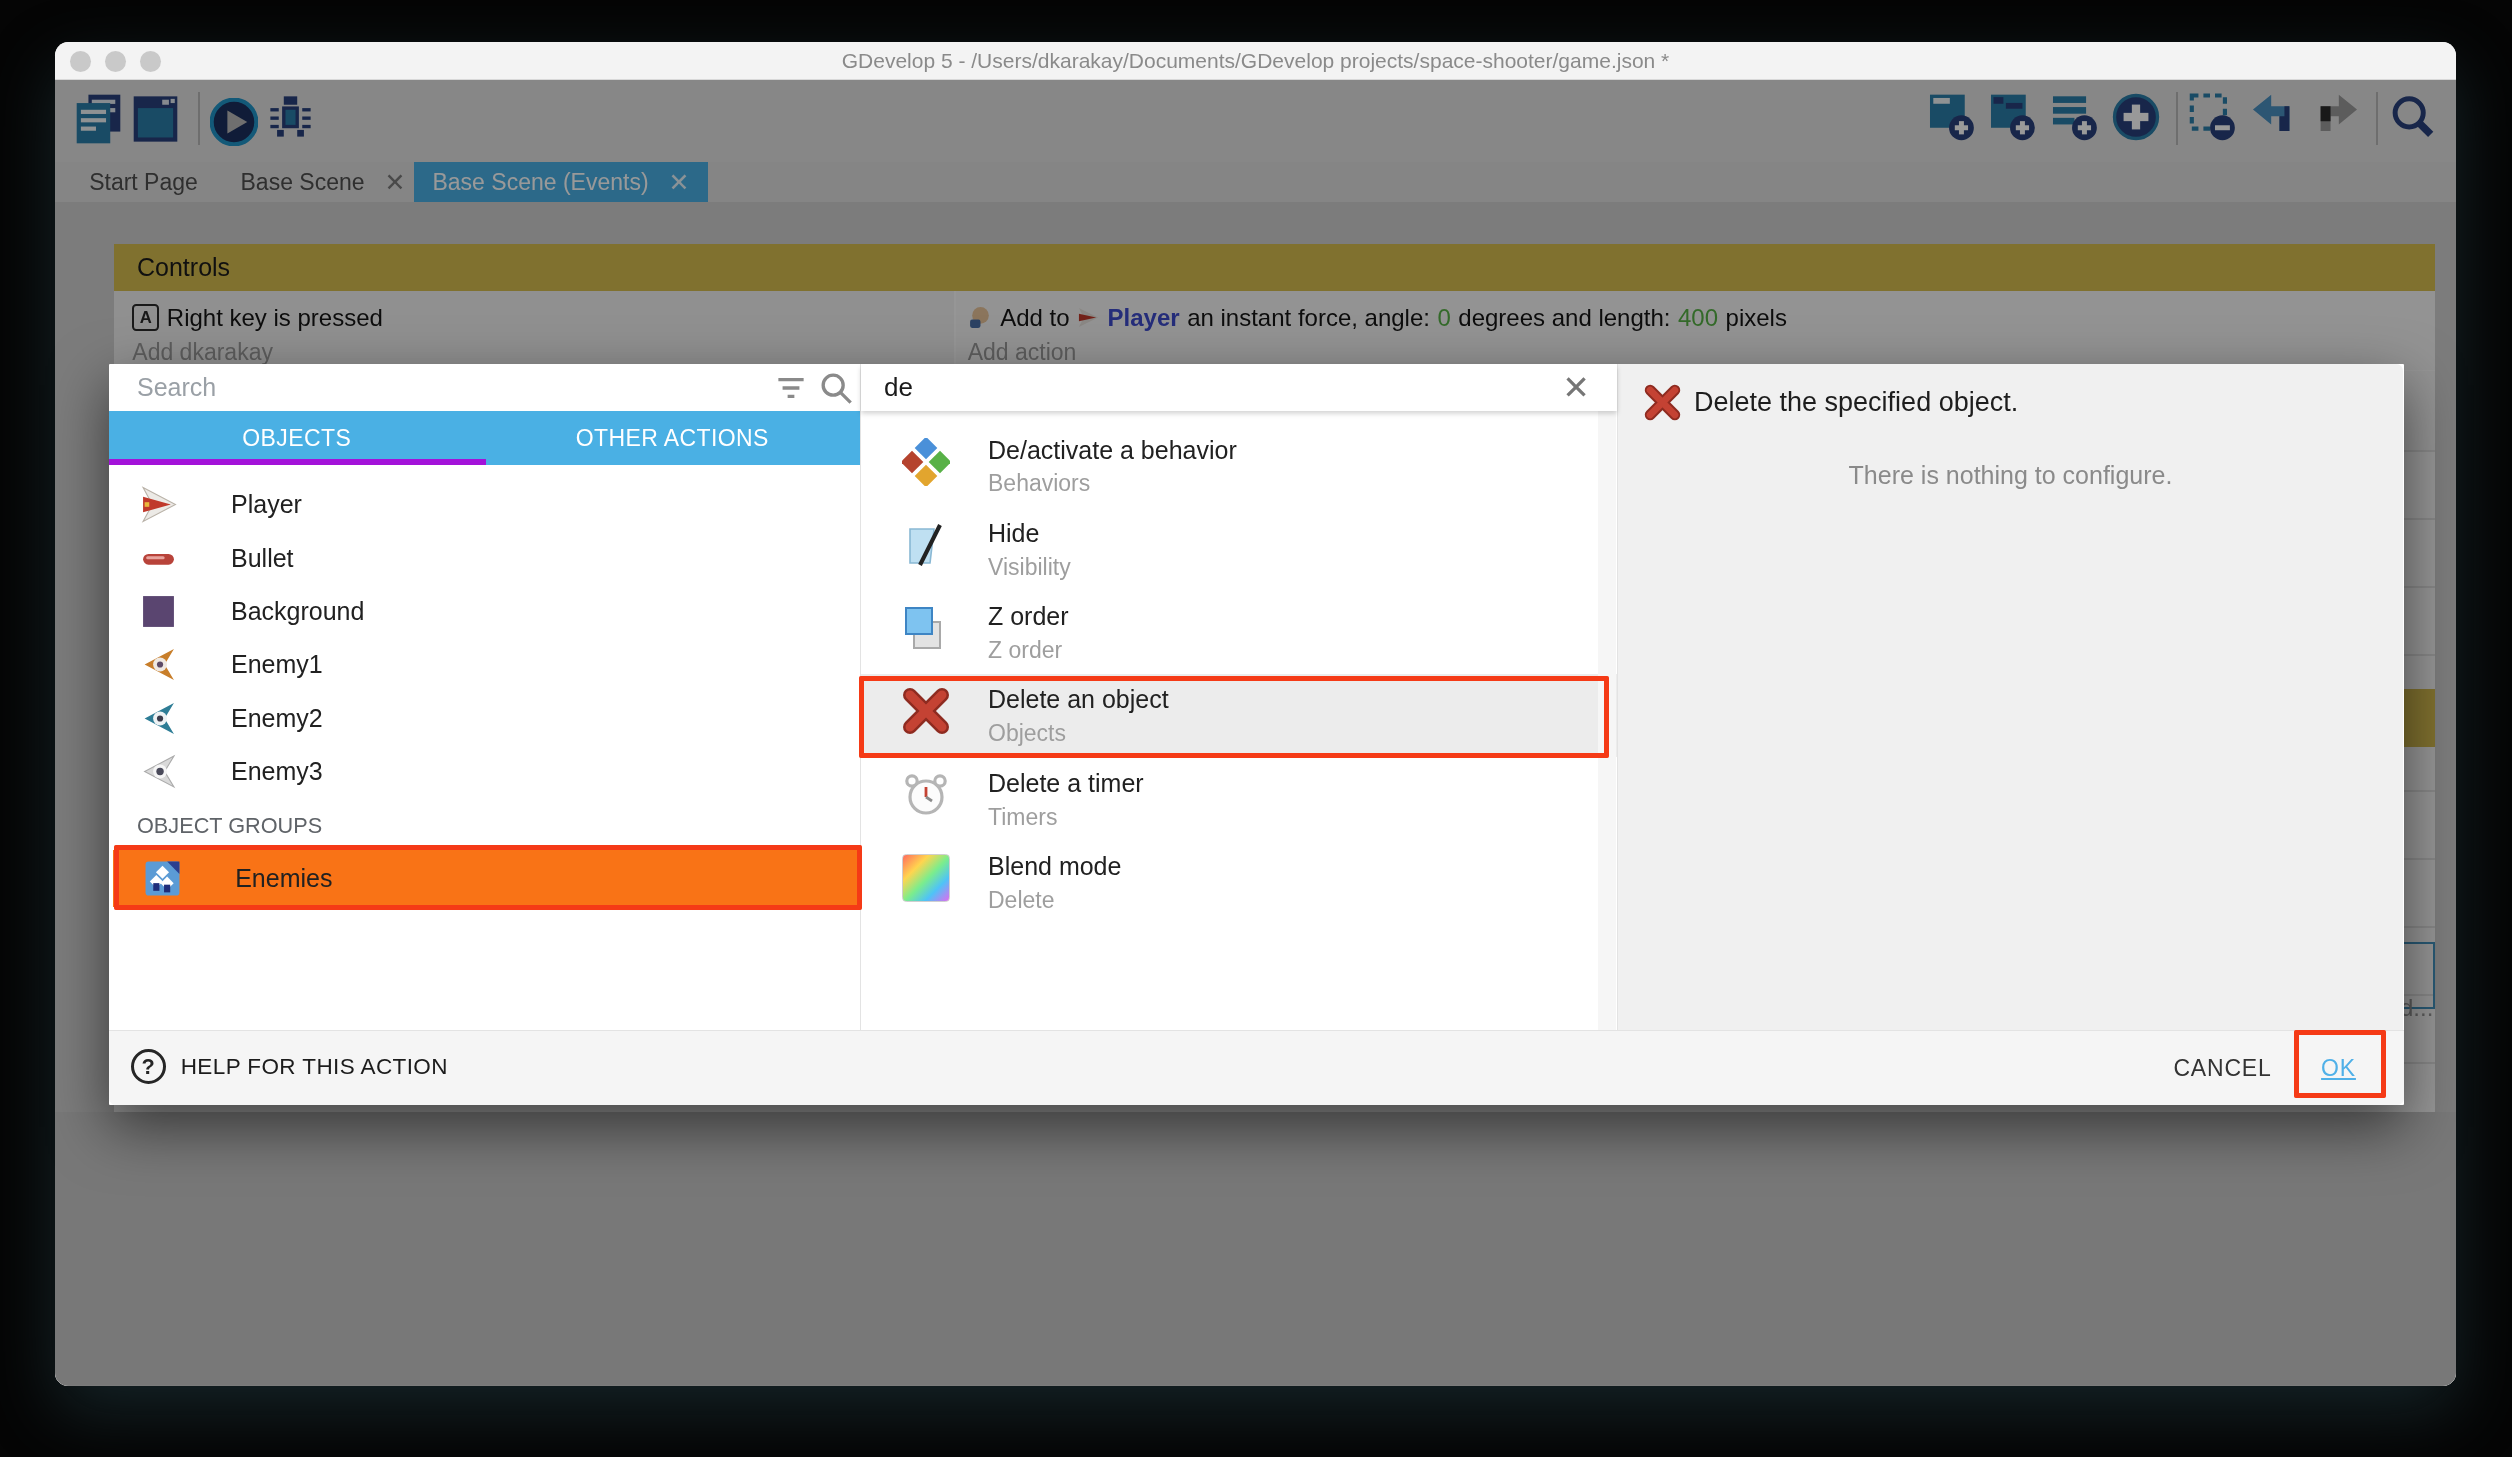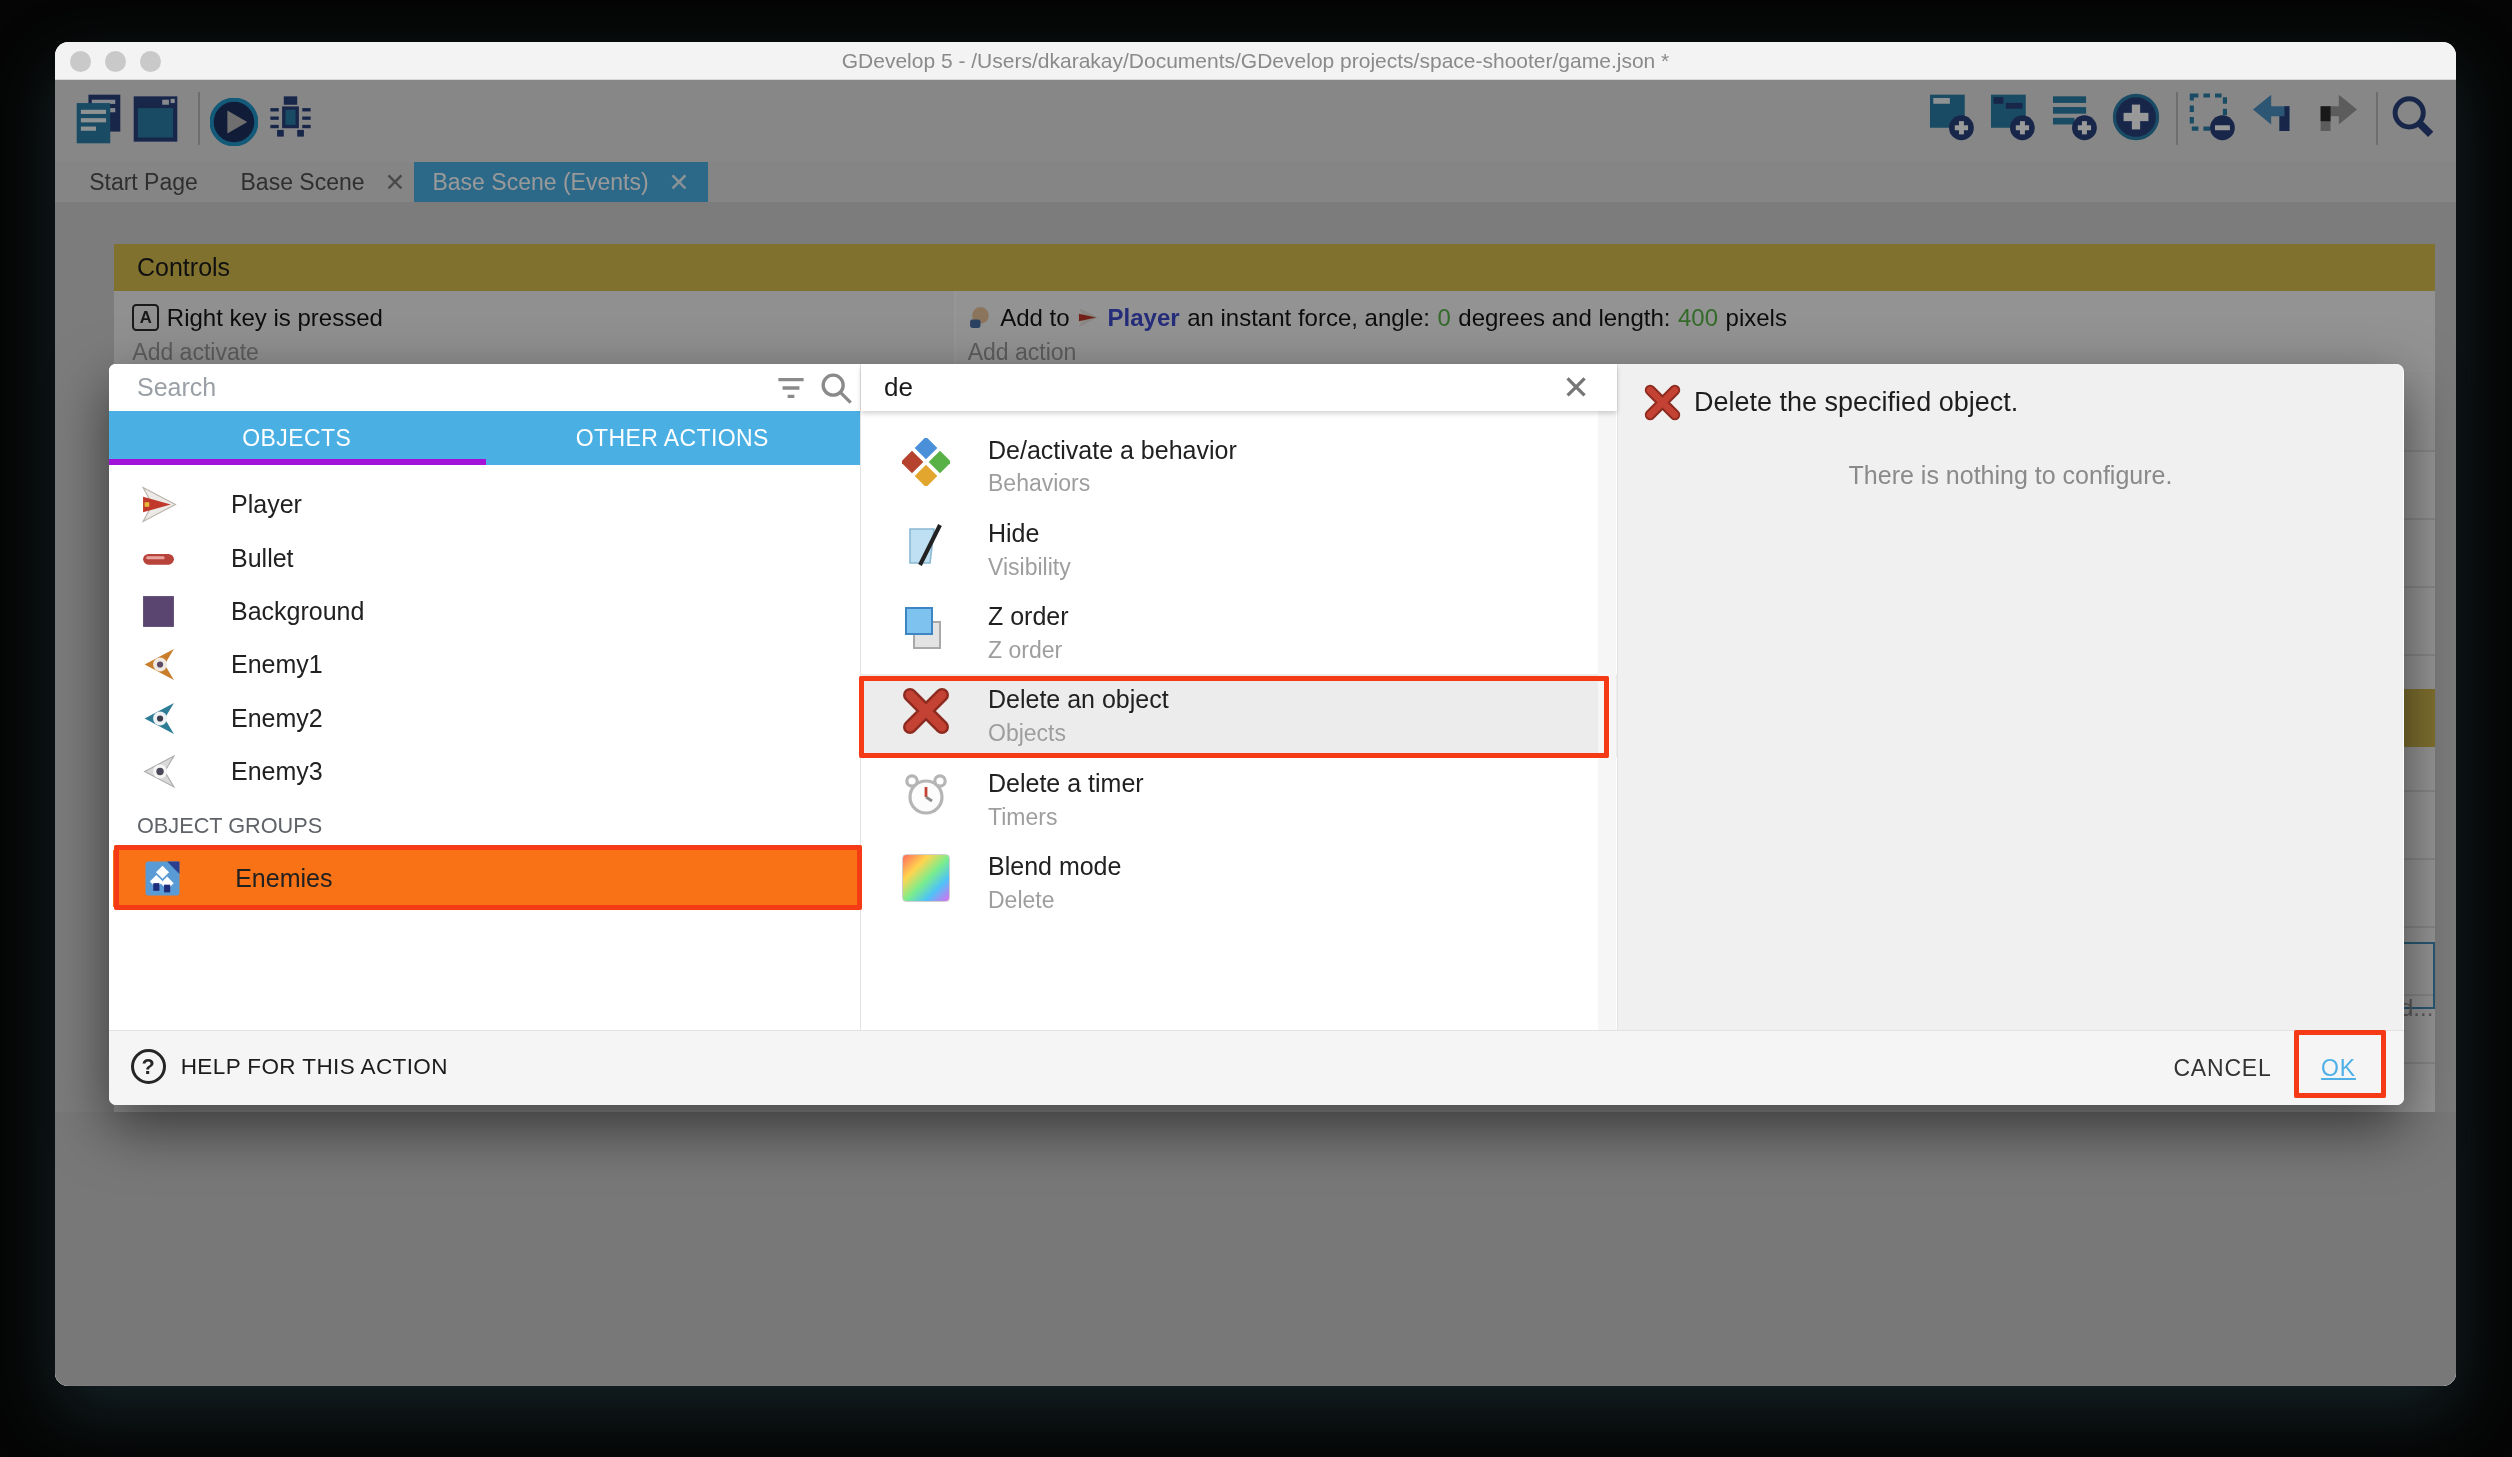"Add activate" div.ev-add { text: activate -> dkarakay }
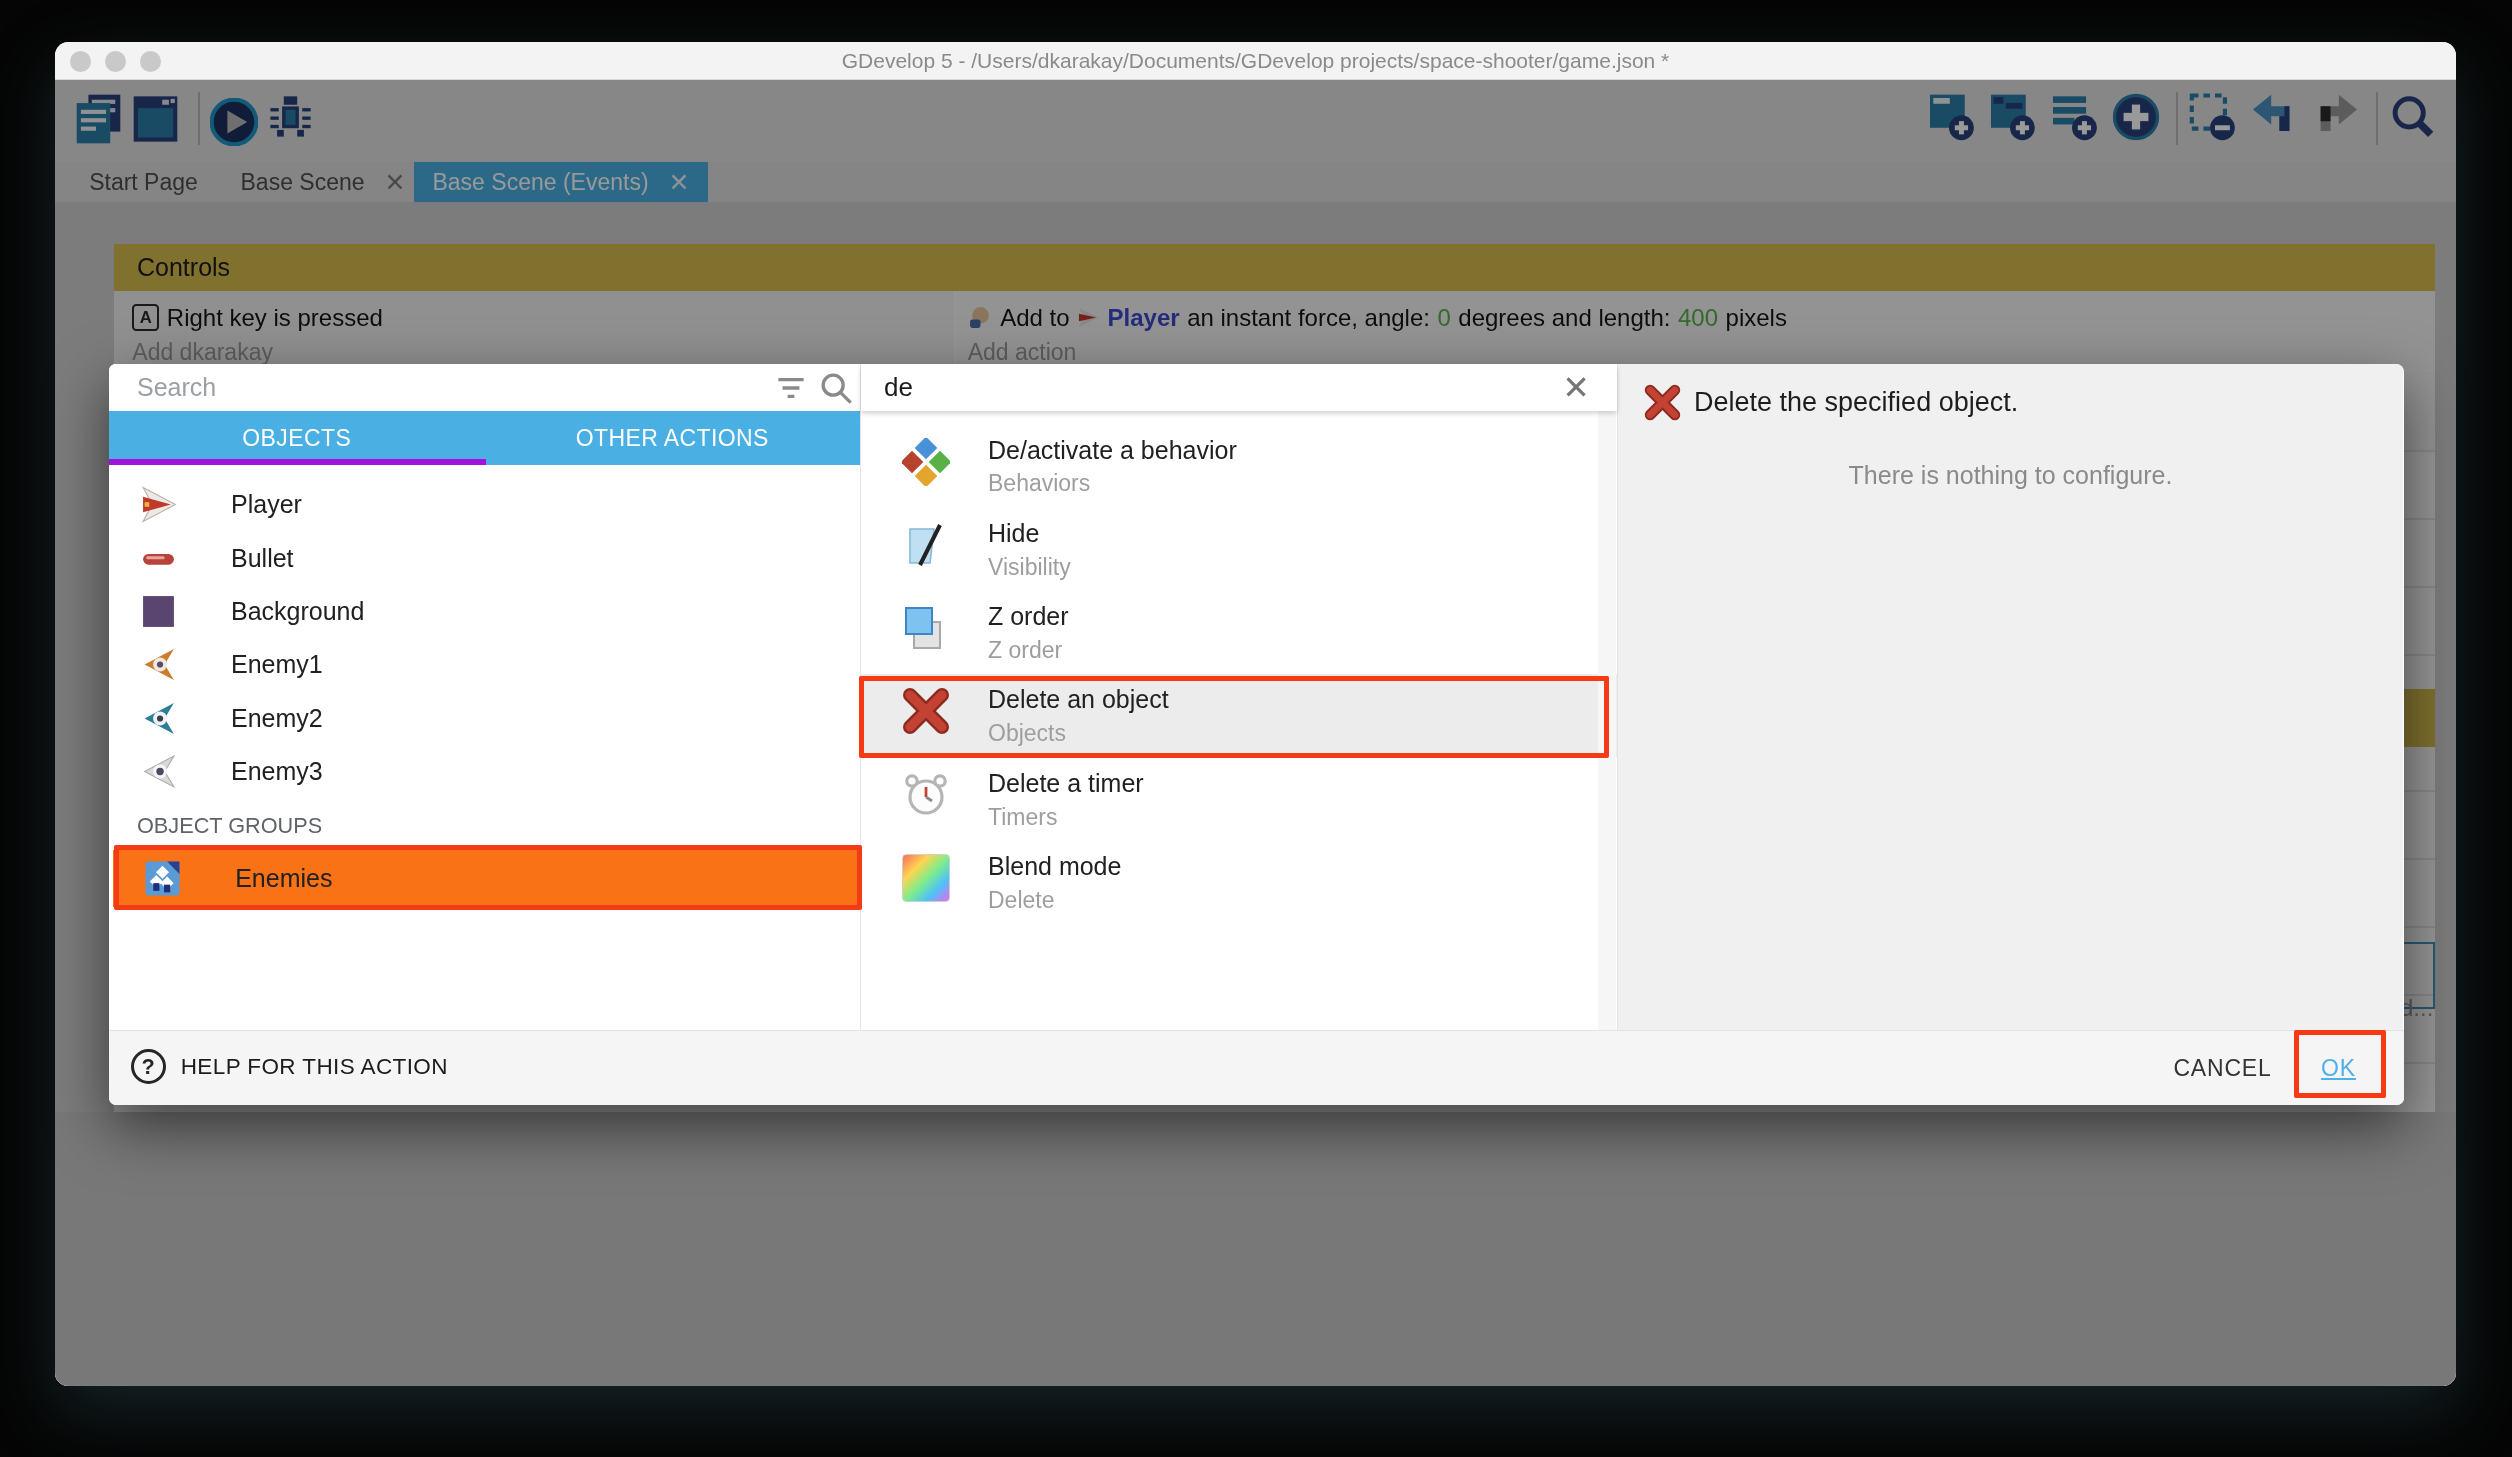"Search" .dialog { border-radius: 8px -> 1px }
